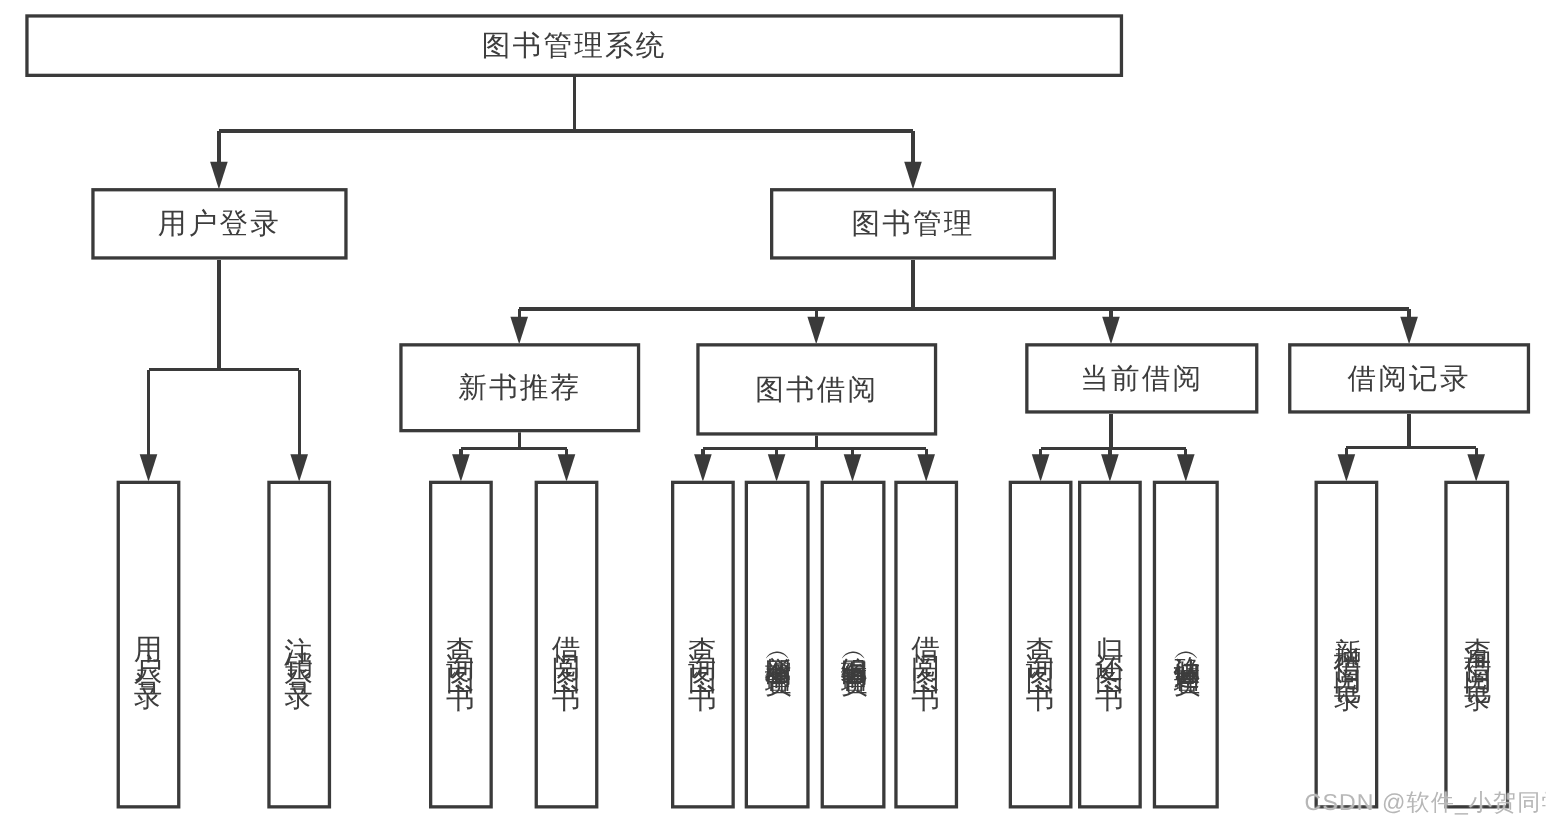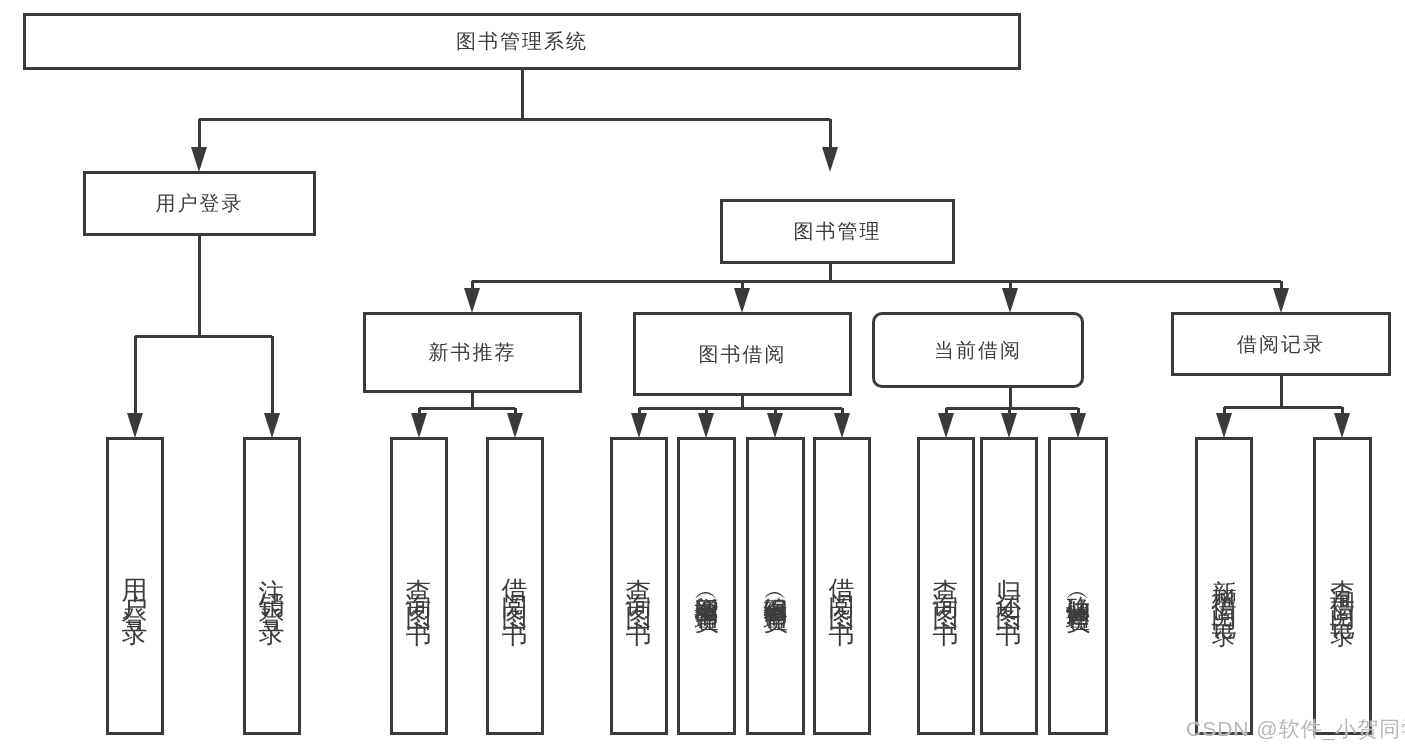"图书管理系统" .h-box { font-size: 20px -> 26px }
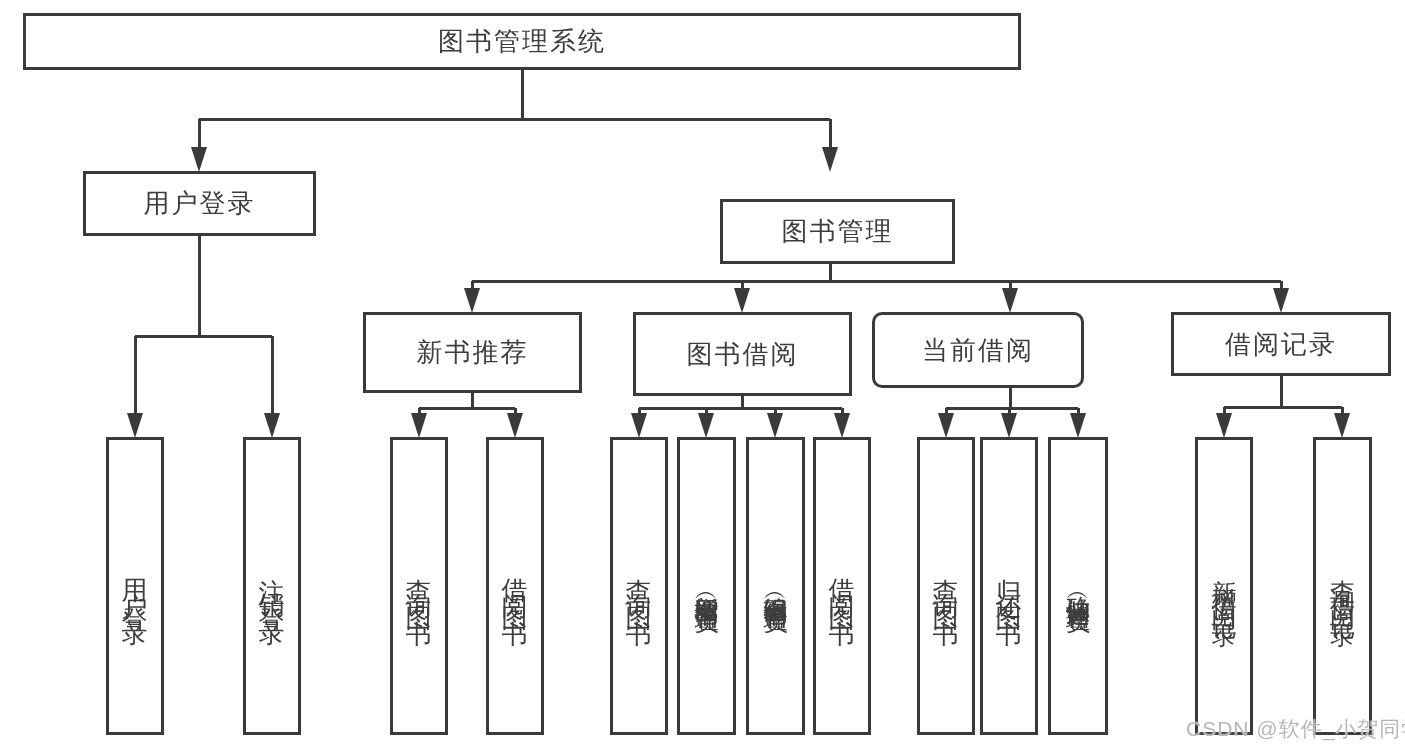"图书管理" div.box { left: 720px -> 700px; margin-top: 28px -> none; width: 235px -> 260px }
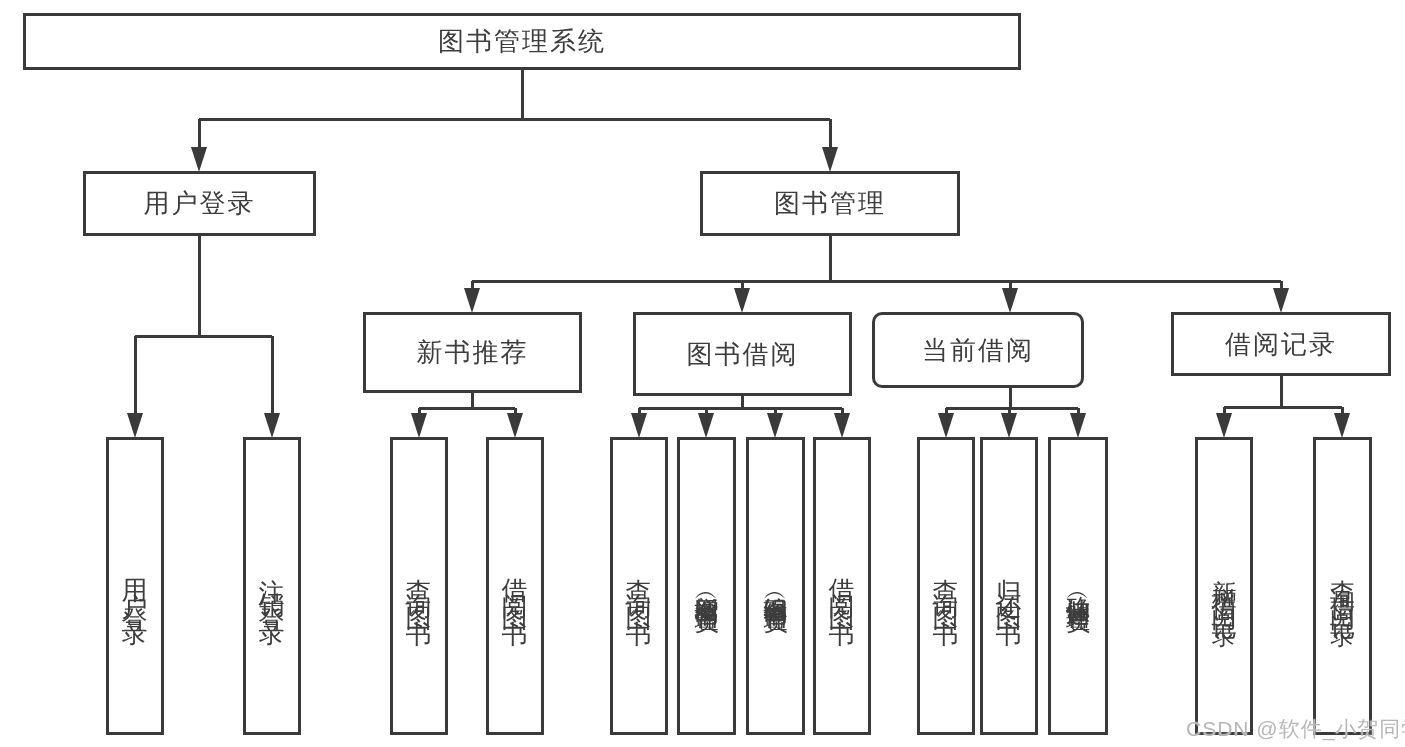"当前借阅" div.box { border-radius: 10px -> none; height: 76px -> 64px; left: 872px -> 932px }
